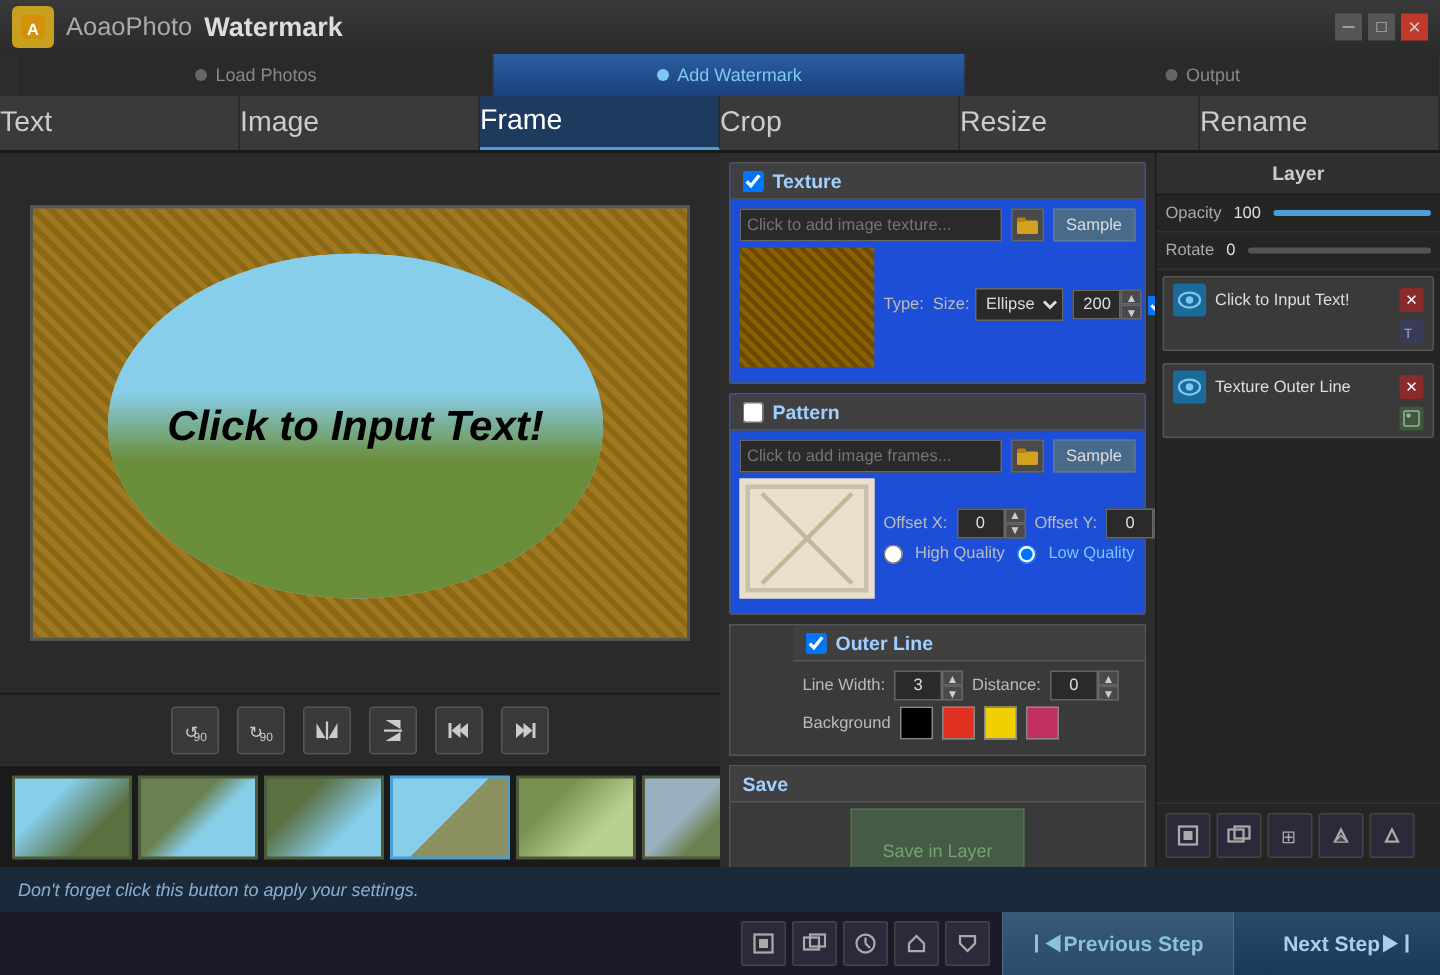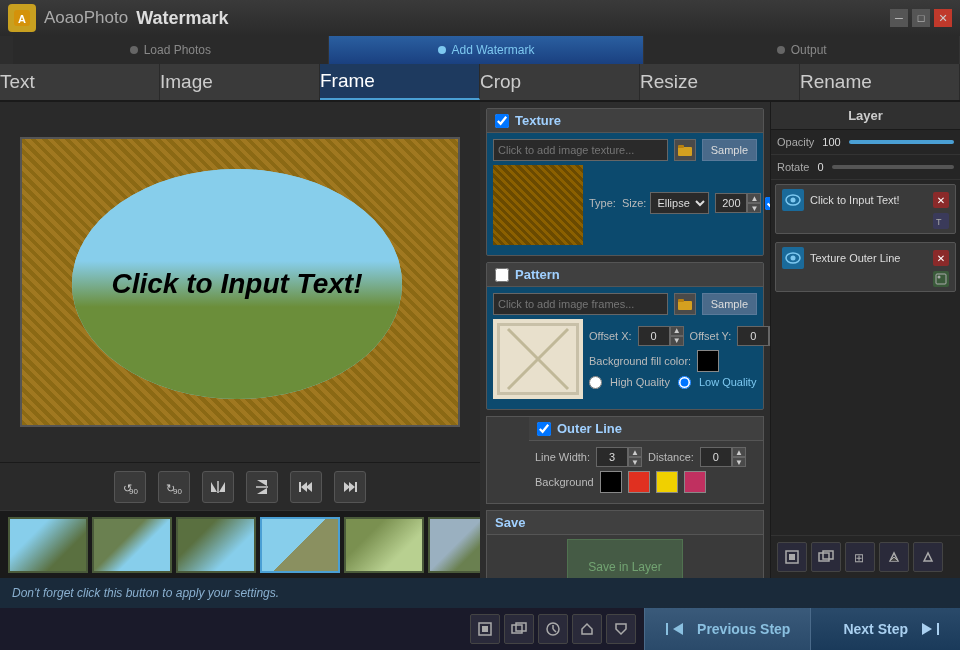"Texture" .section { background: #0c4a6e -> #1d4ed8 }
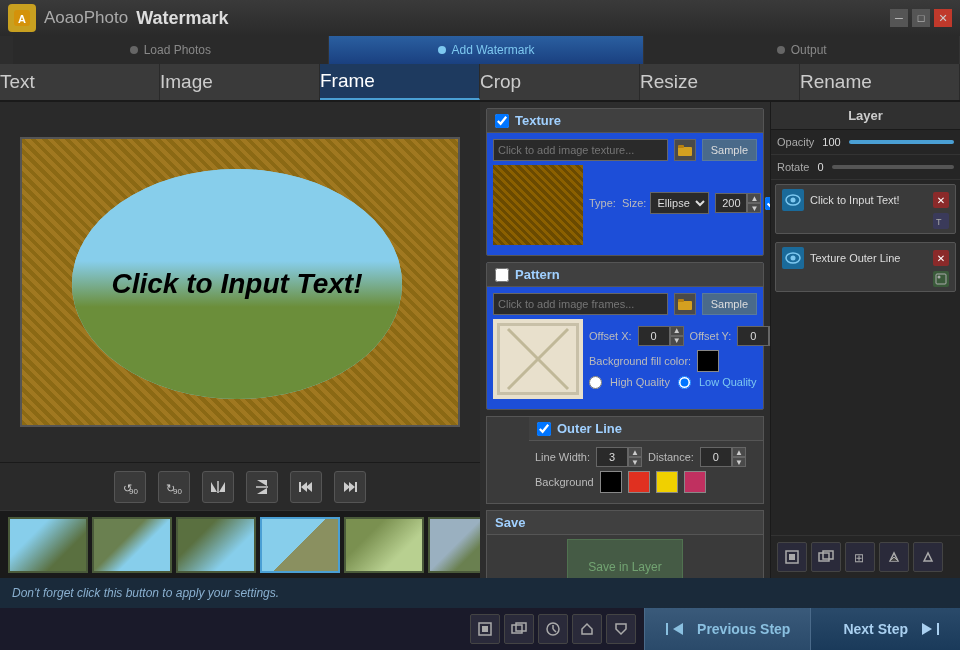"Background fill color:" div.row { html: <div> <span>Background fill color:</span> <div></div> </div> -> none }
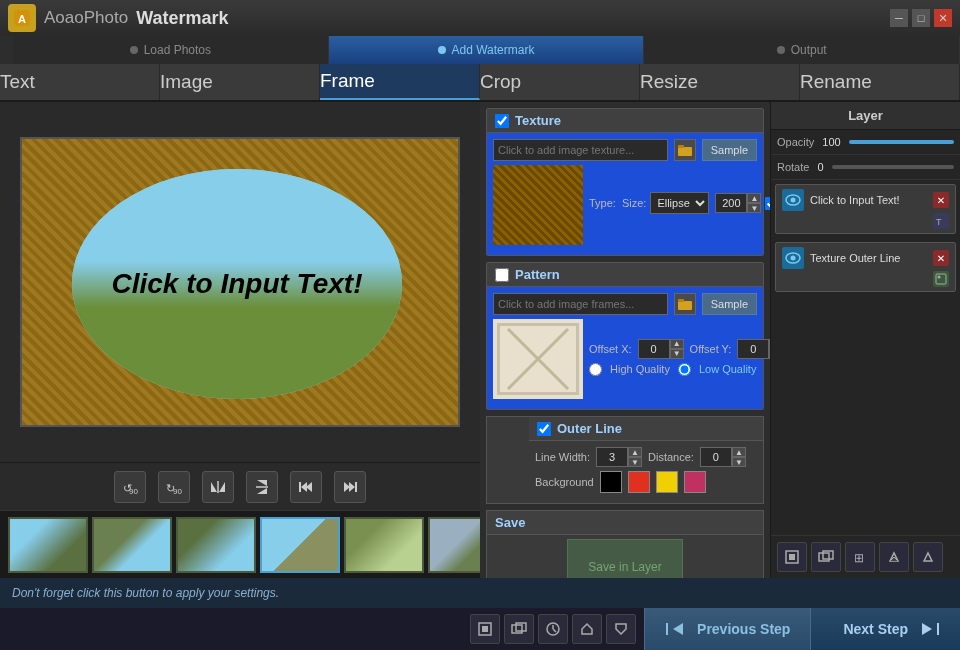"Previous Step" .footer-btn { gap: 12px -> 0 }
